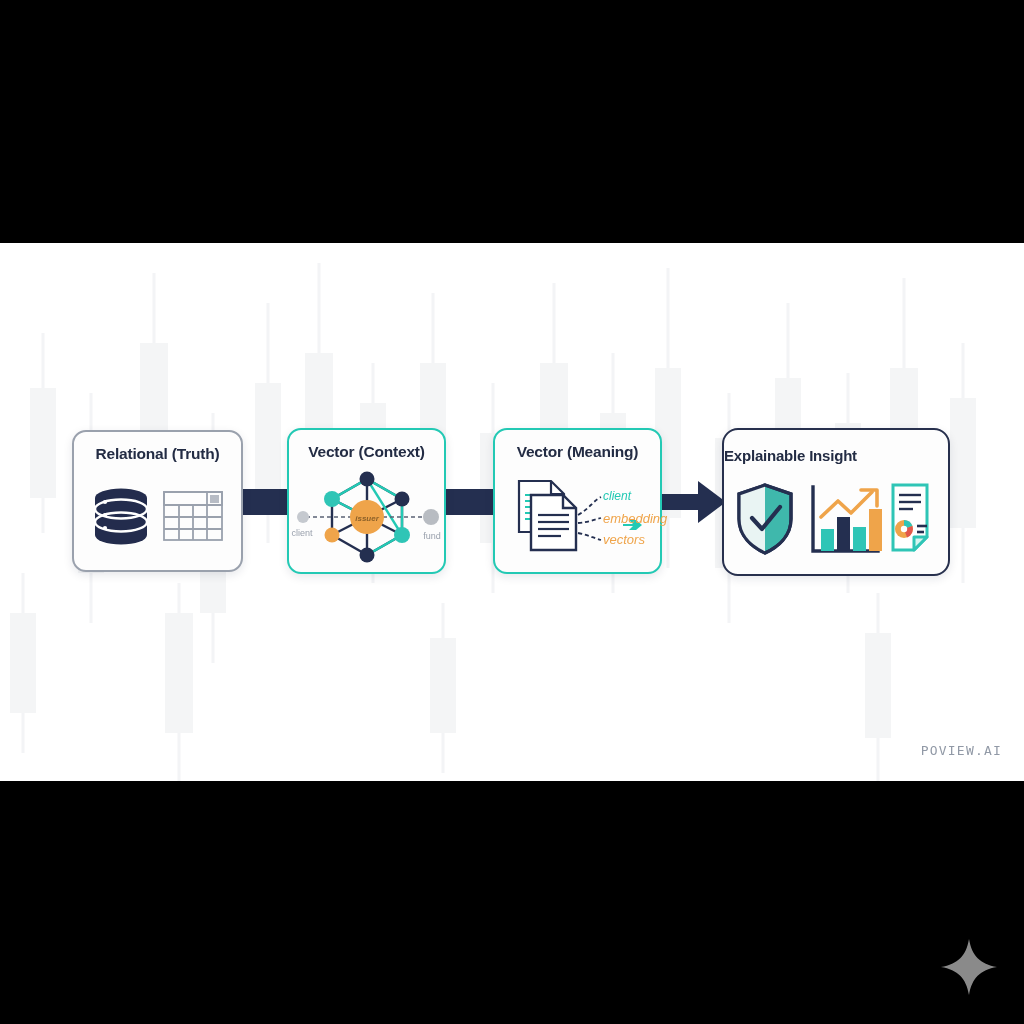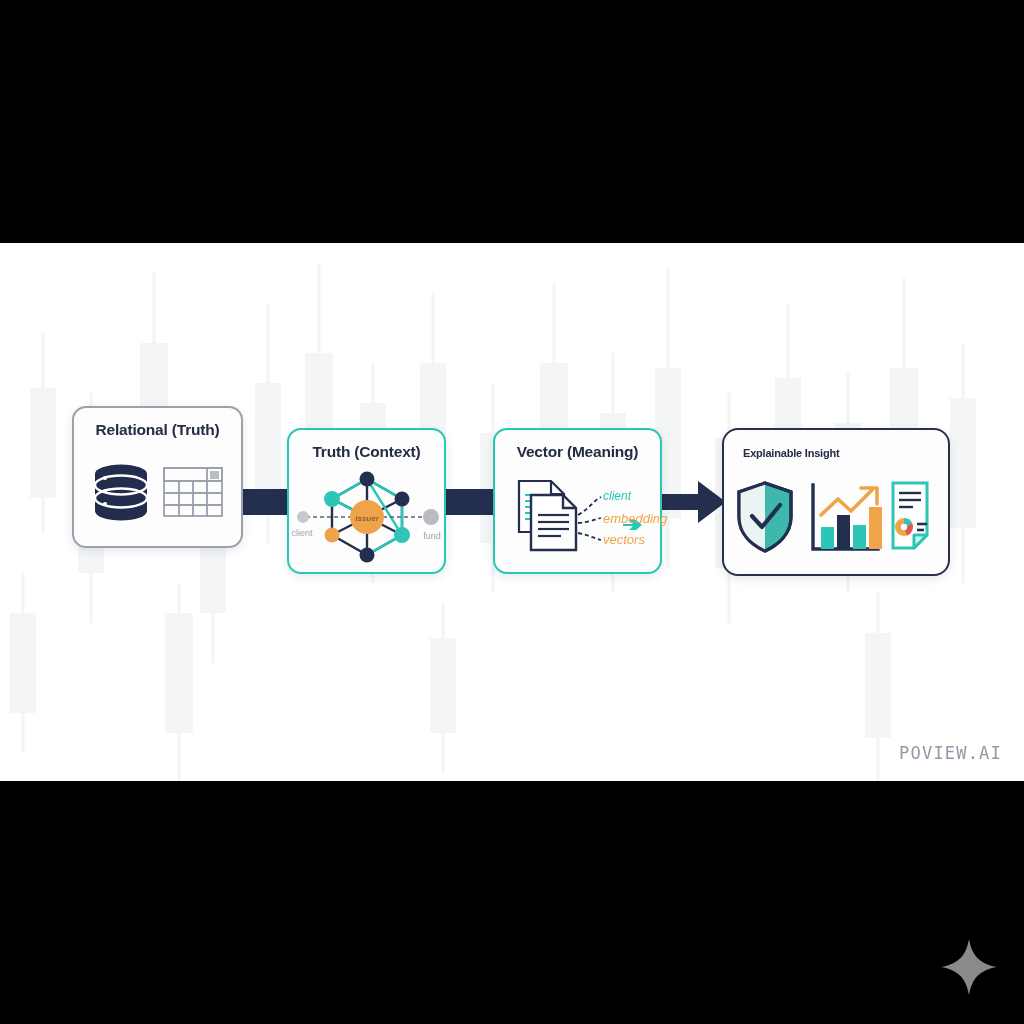"Relational (Truth)" #card-relational { top: 406px -> 430px }
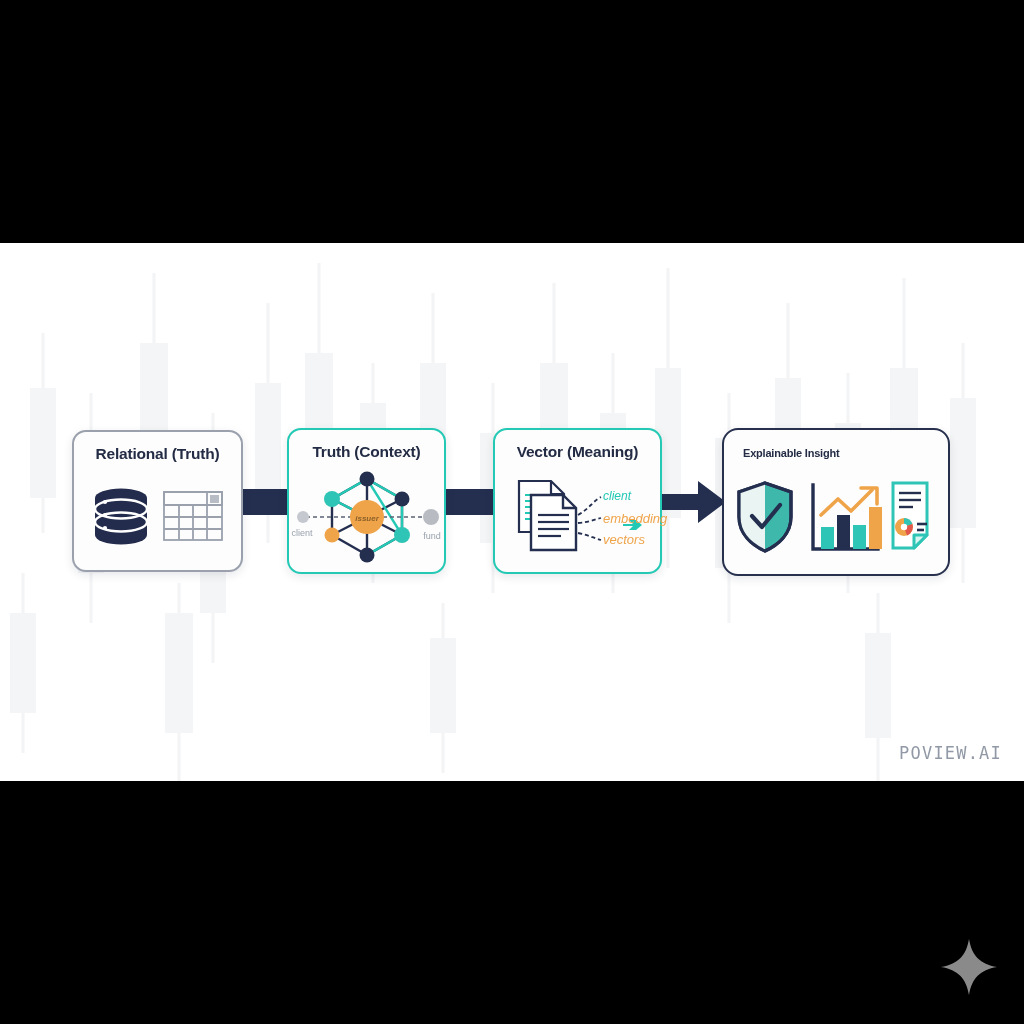"Truth (Context)" div.title { text: Truth -> Vector }
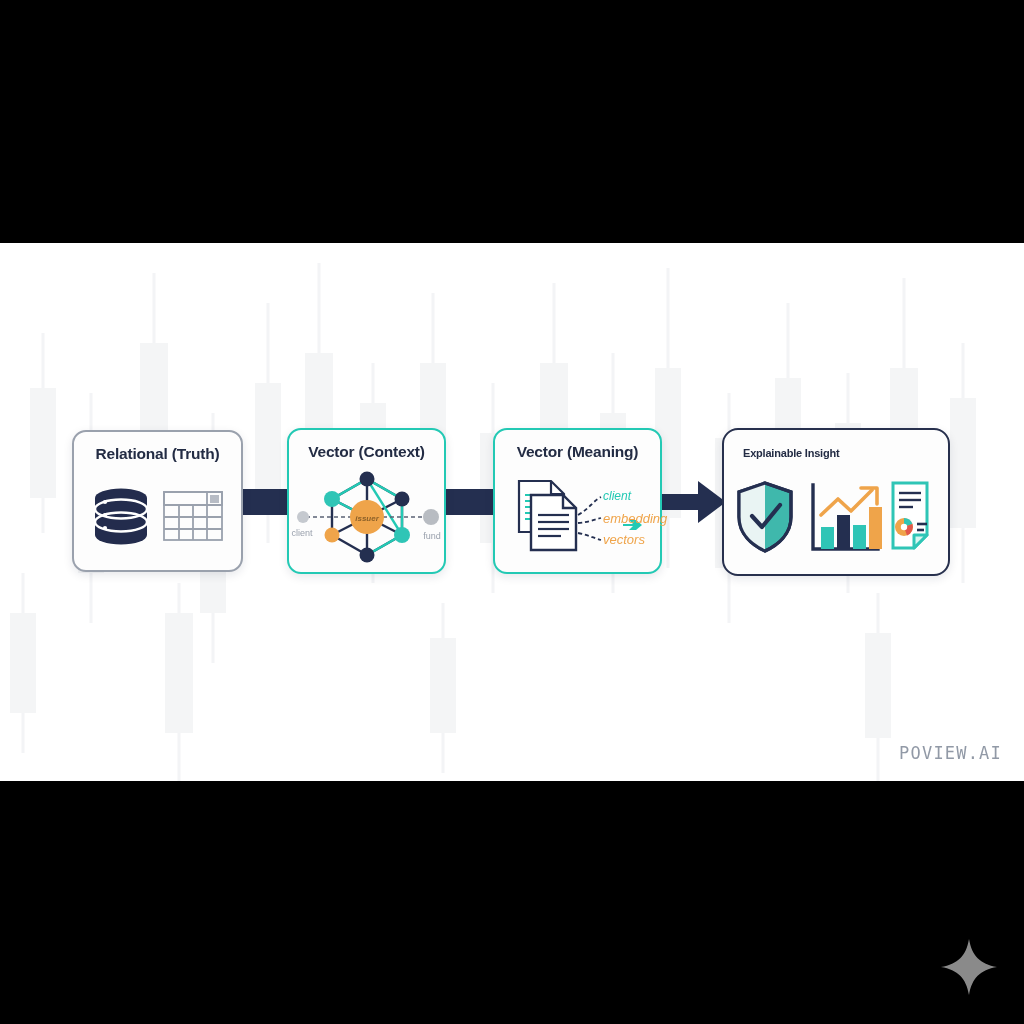"Explainable Insight" #card-insight .title { font-size: 11px -> 15px; margin-left: 19px -> none }
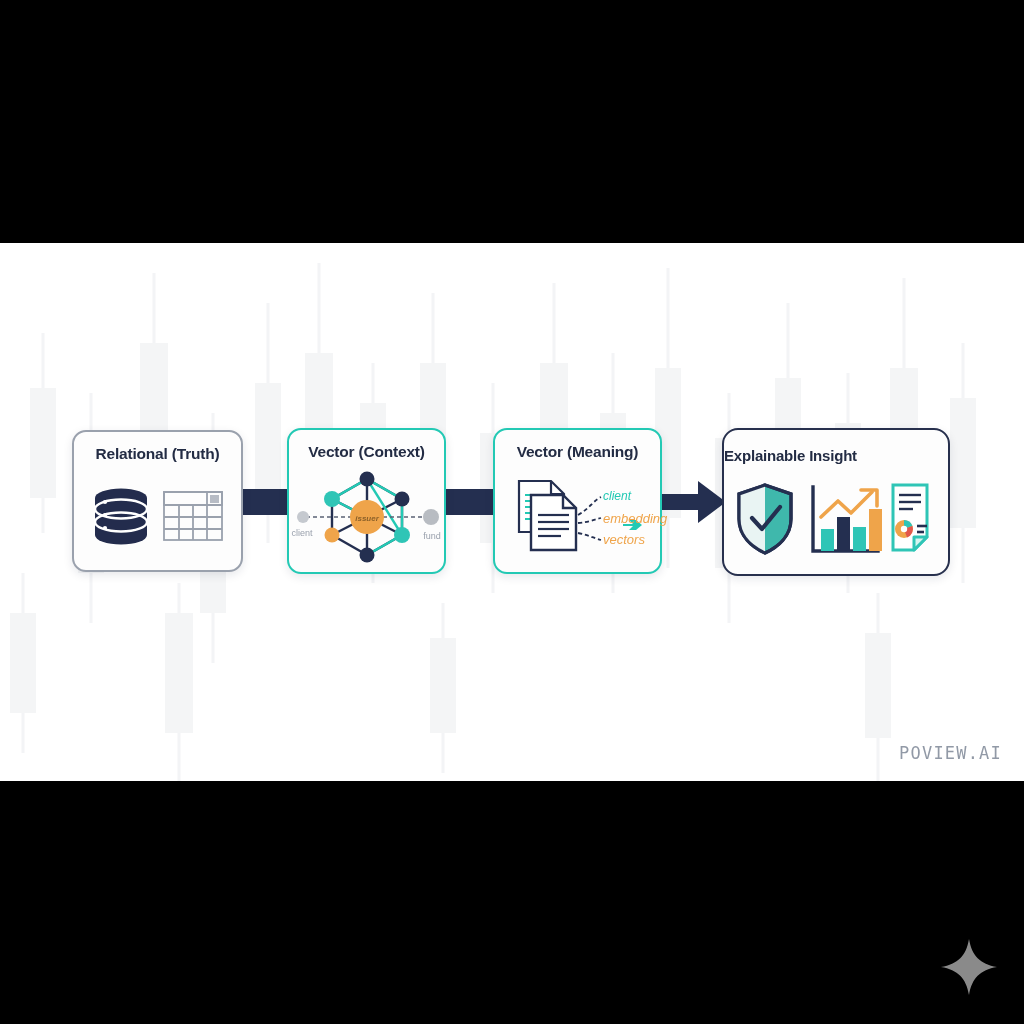"POVIEW.AI" #watermark { font-size: 17px -> 13px }
